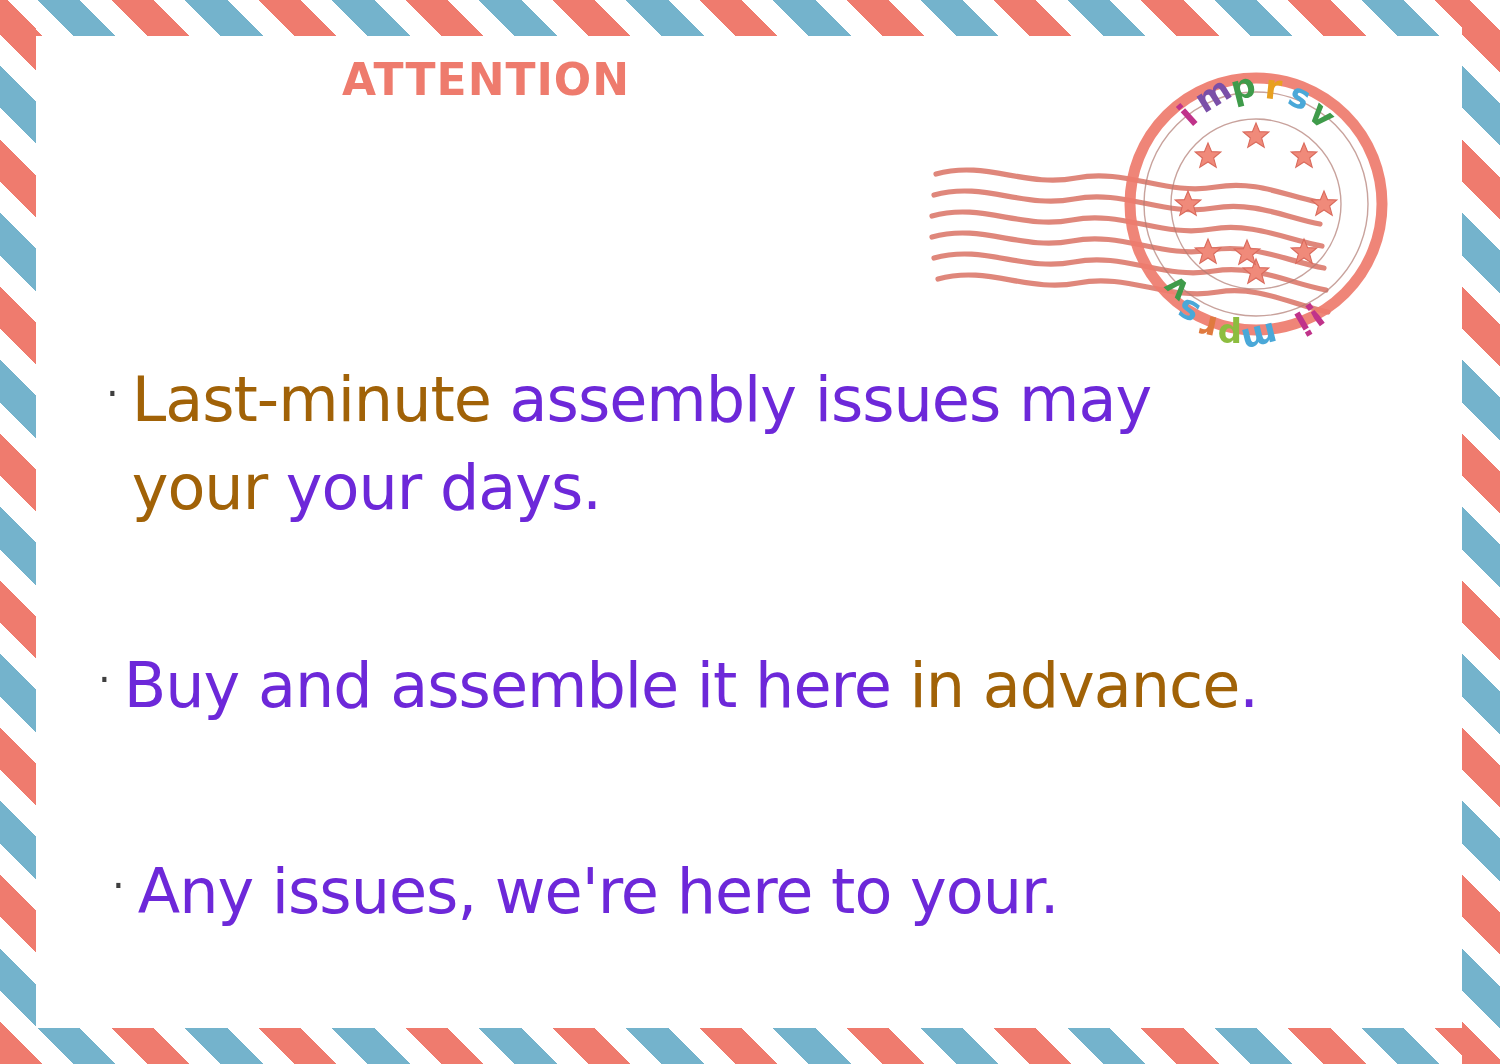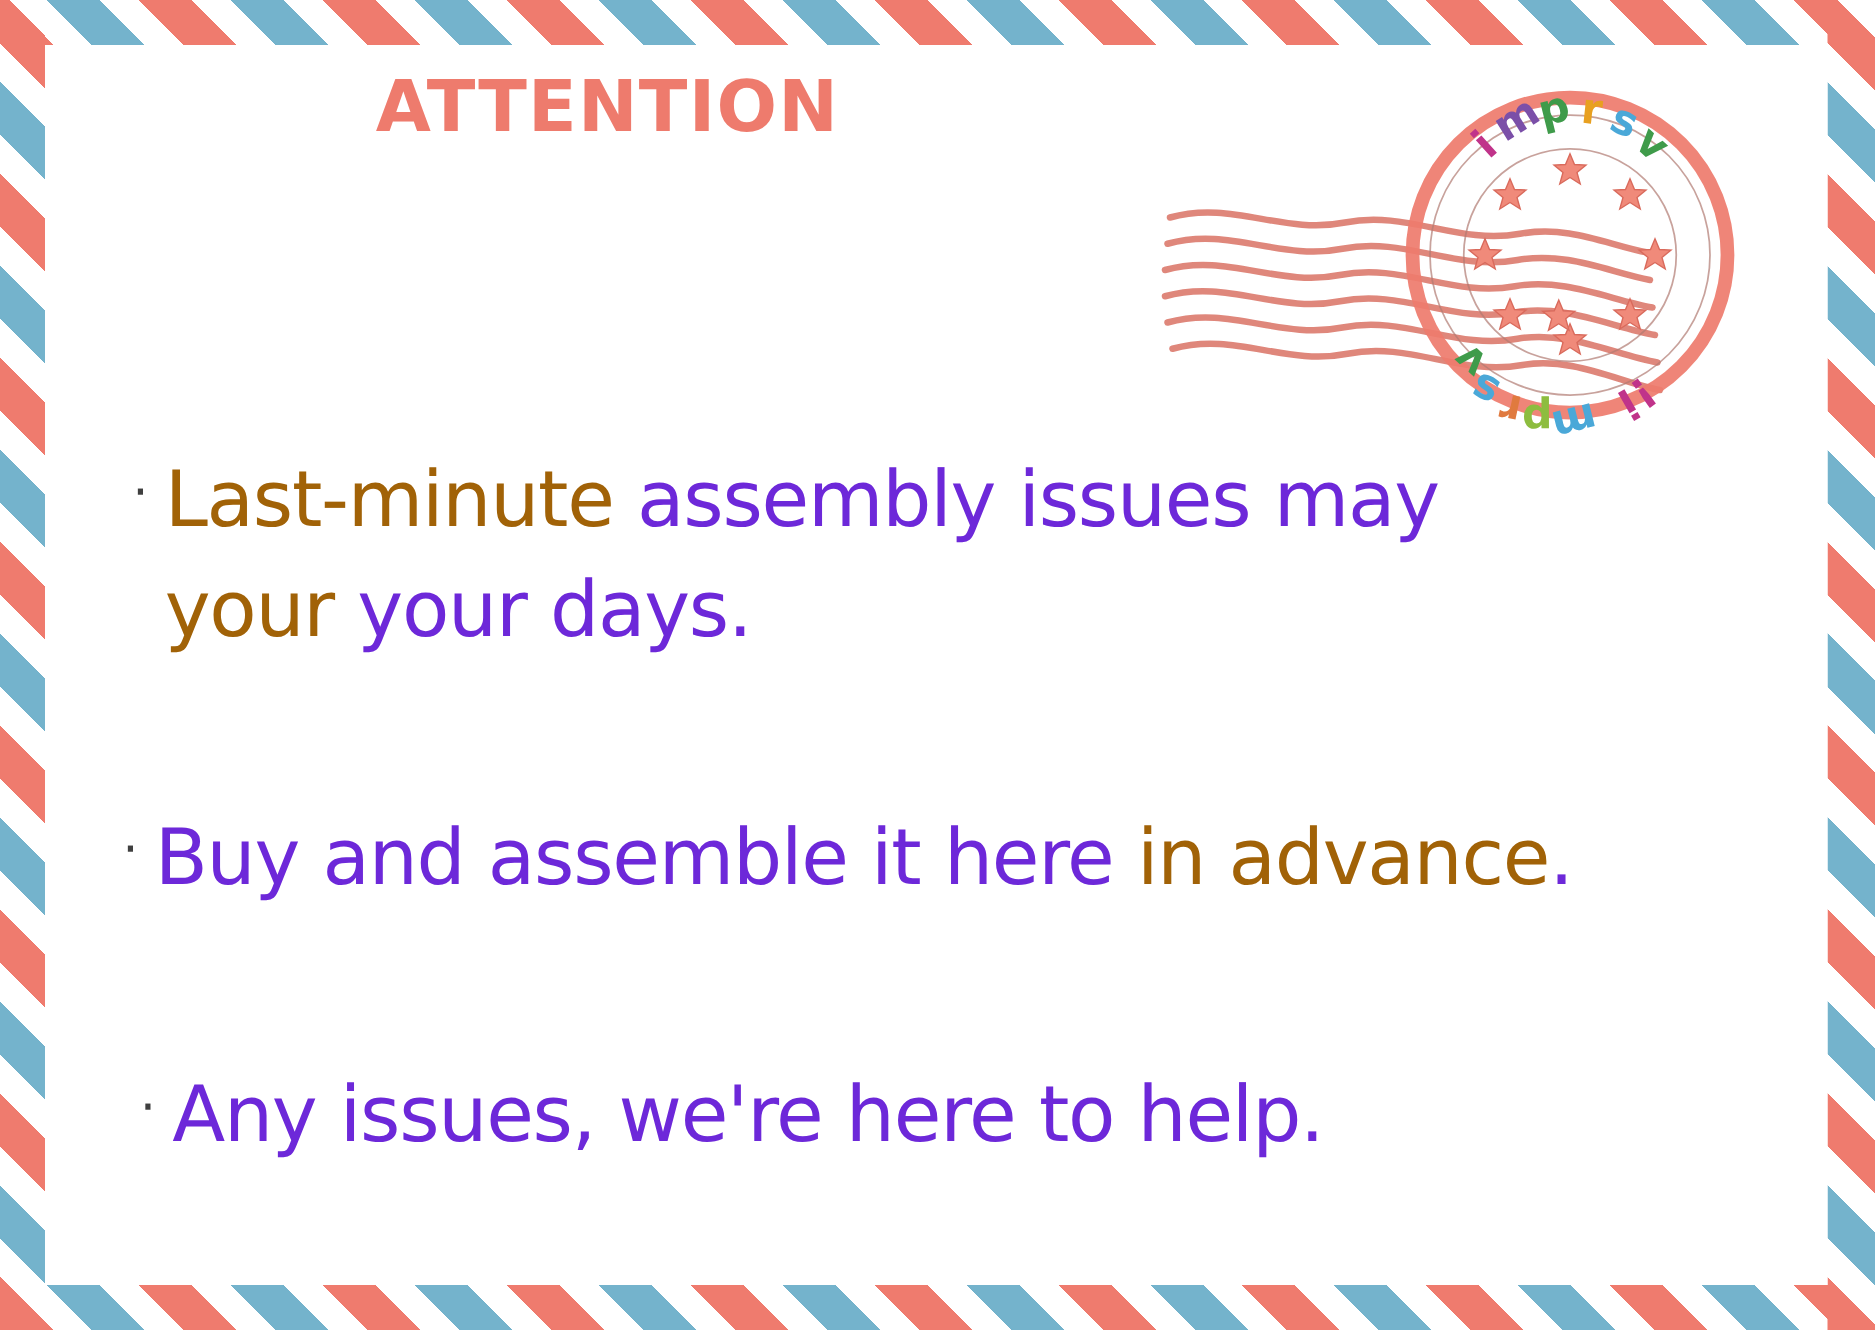"ATTENTION" .title { font-size: 57px -> 44px }
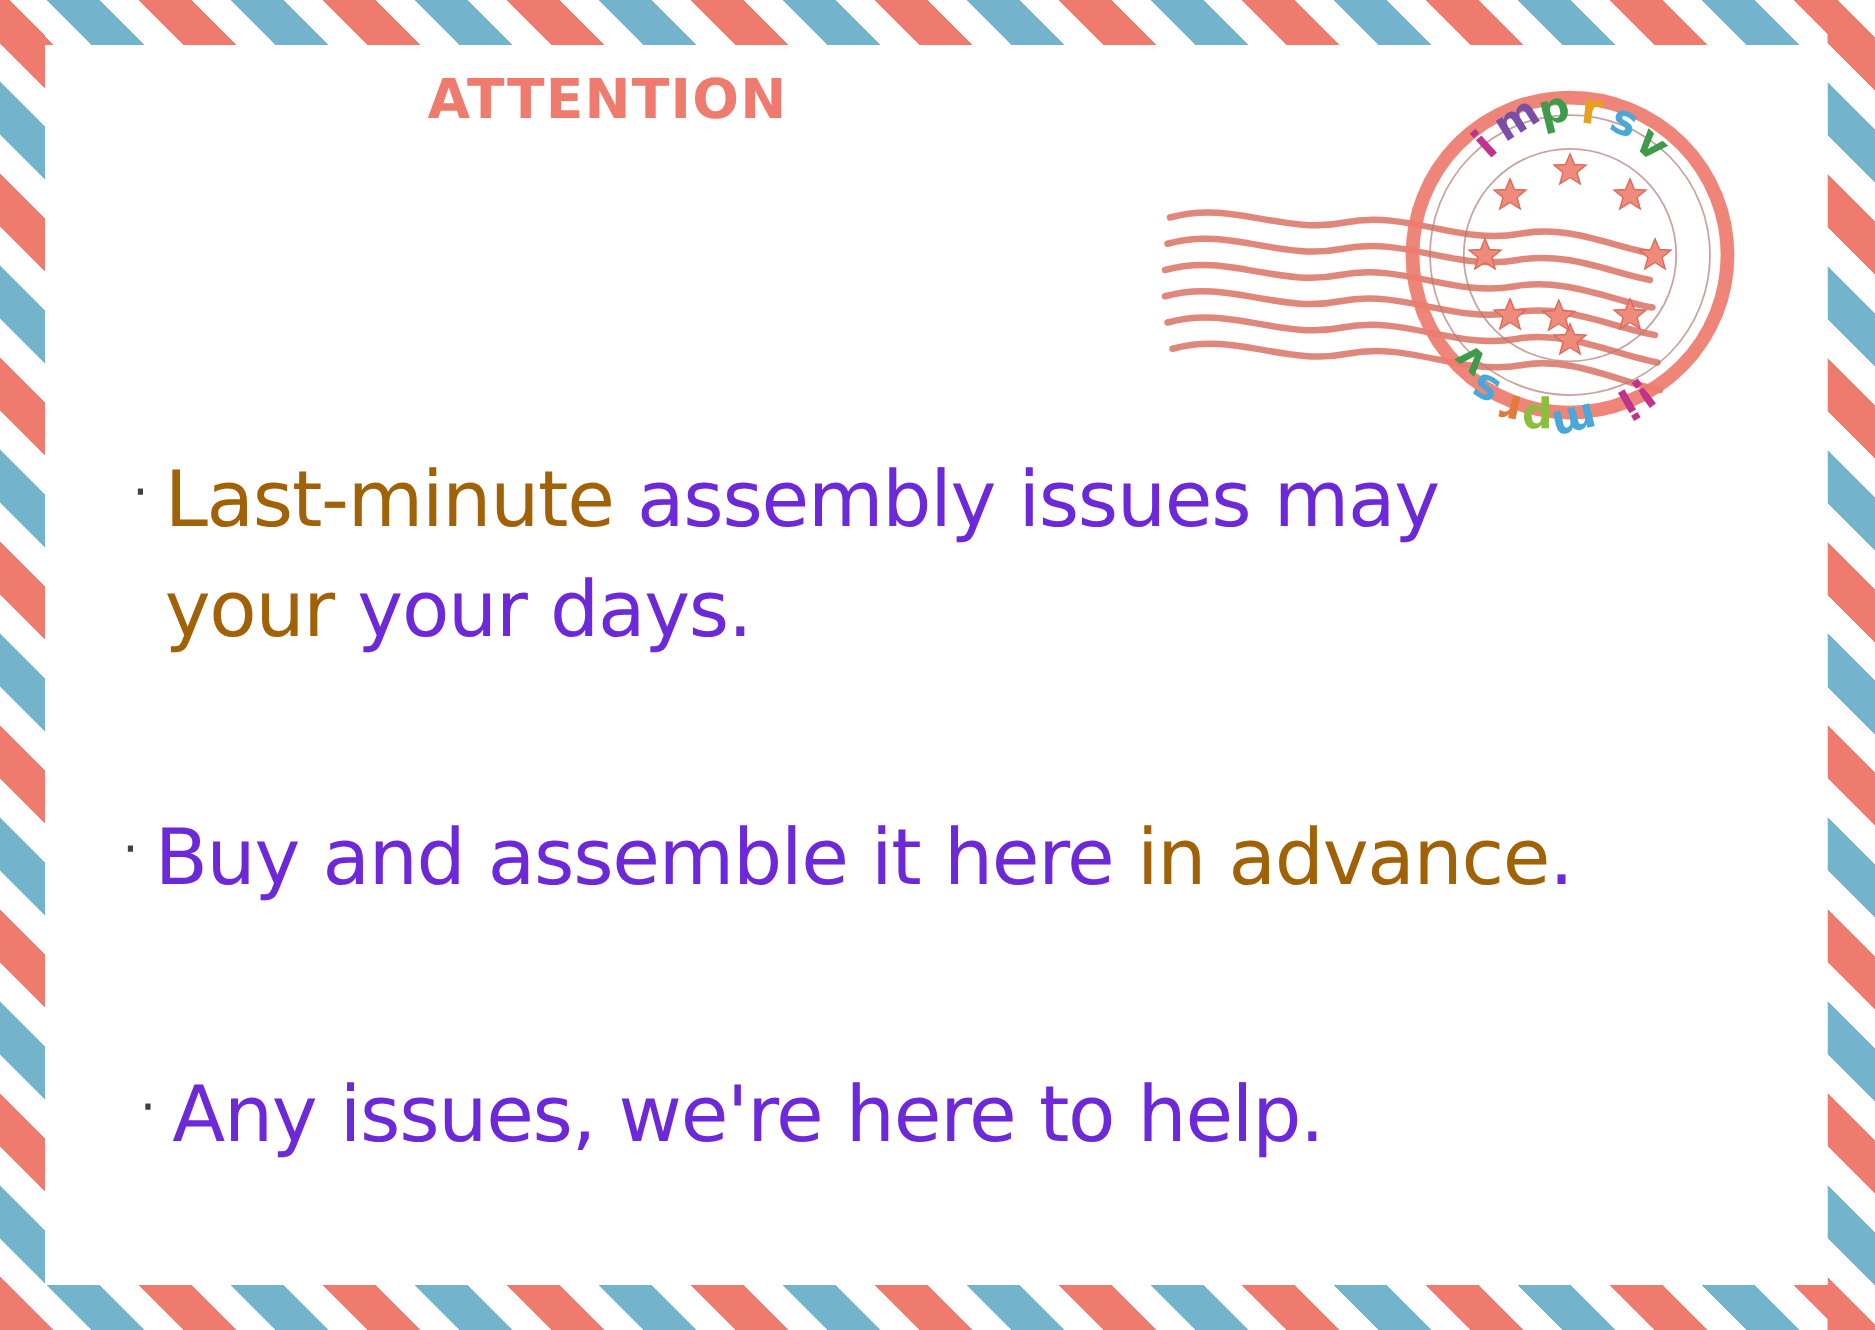"Any issues, we're here to" span.dk { text: help -> your }
